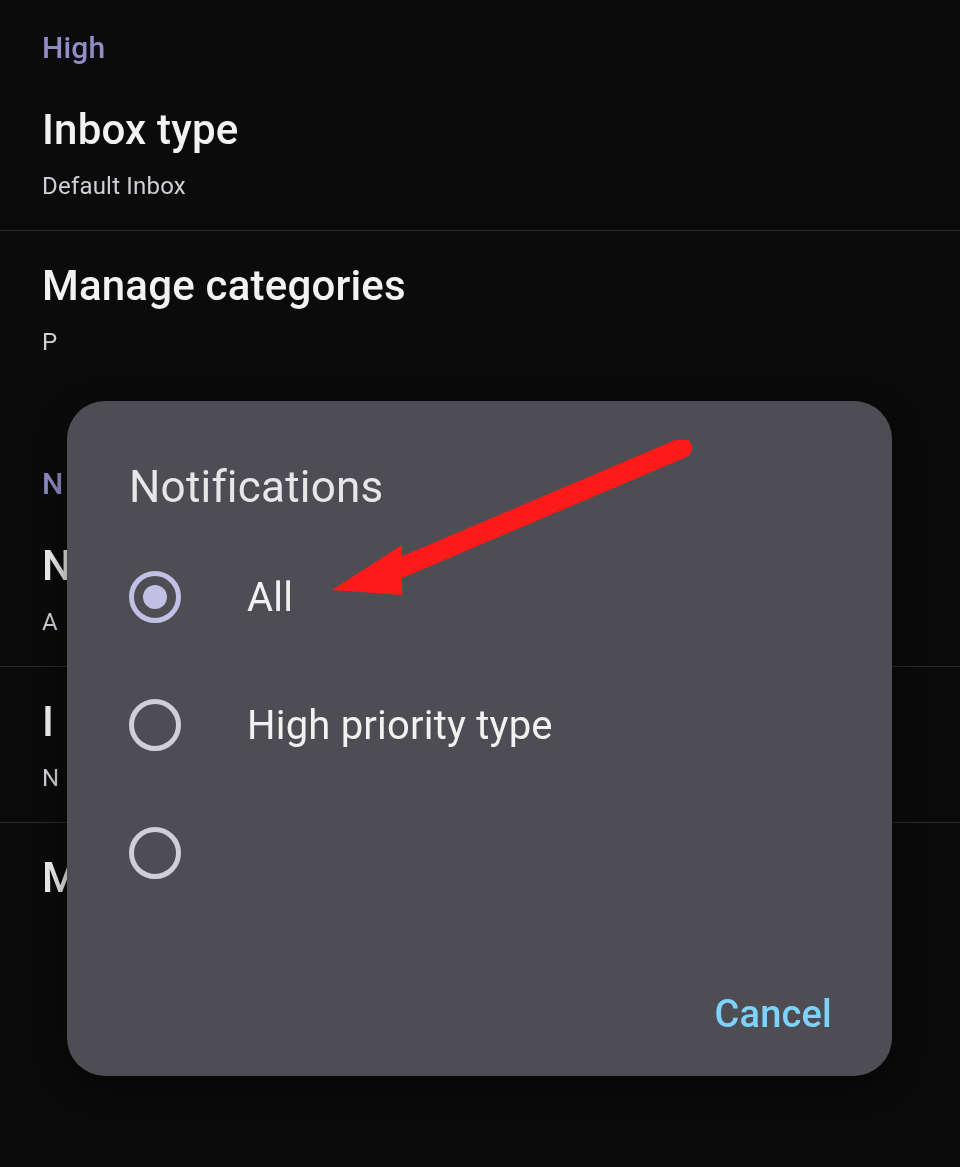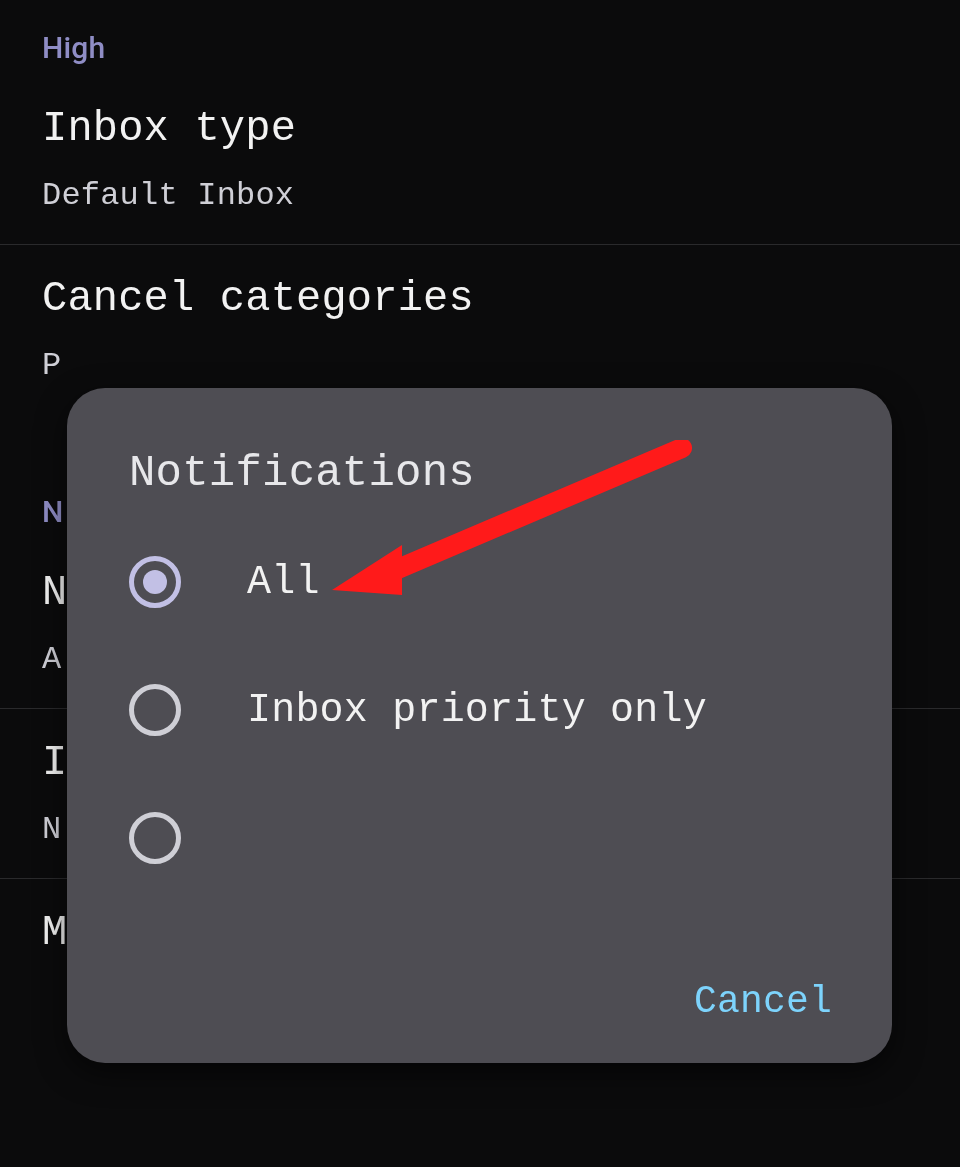"Inbox type" .setting-row { font-family: Liberation Mono, monospace -> none }
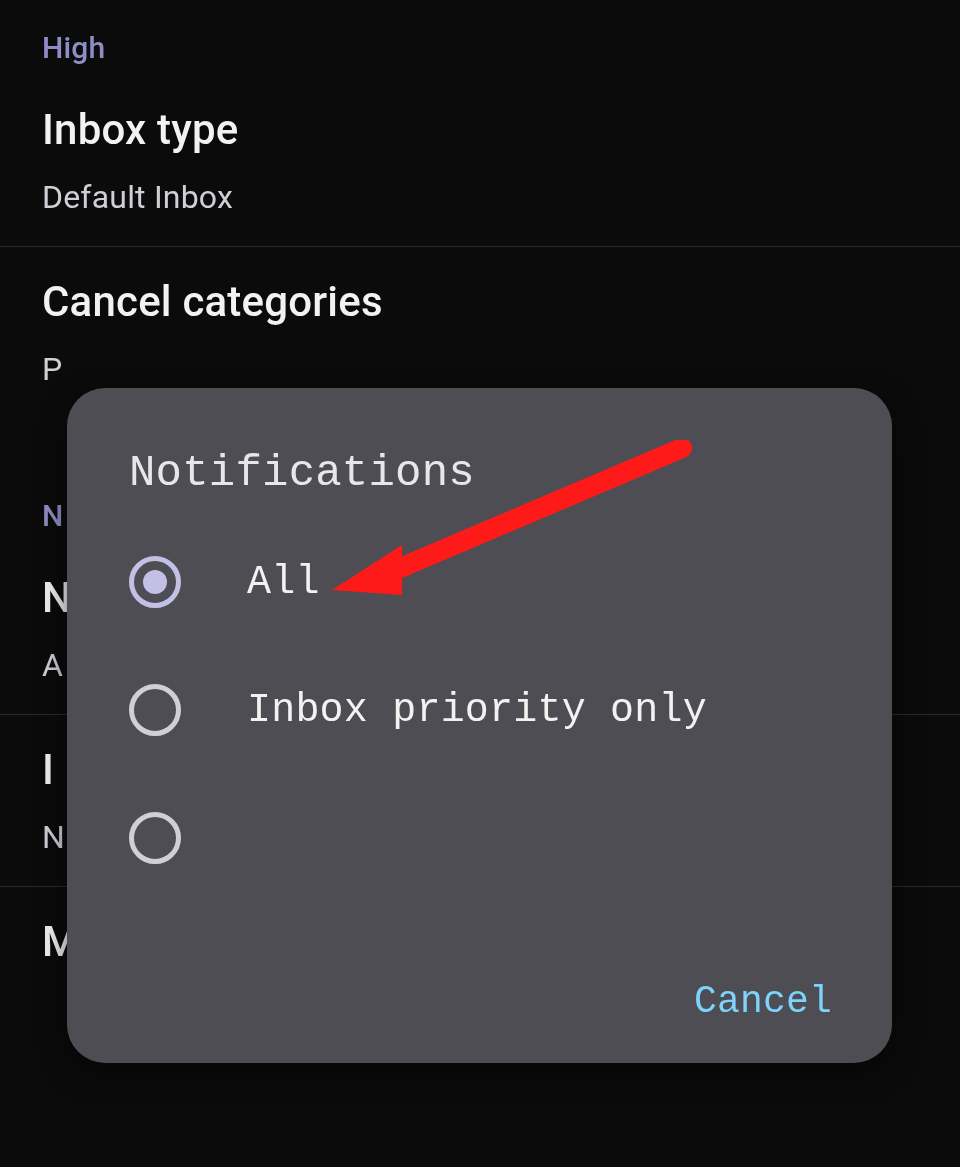"Default Inbox" .setting-sub { font-size: 32px -> 24px; margin-top: 24px -> 18px }
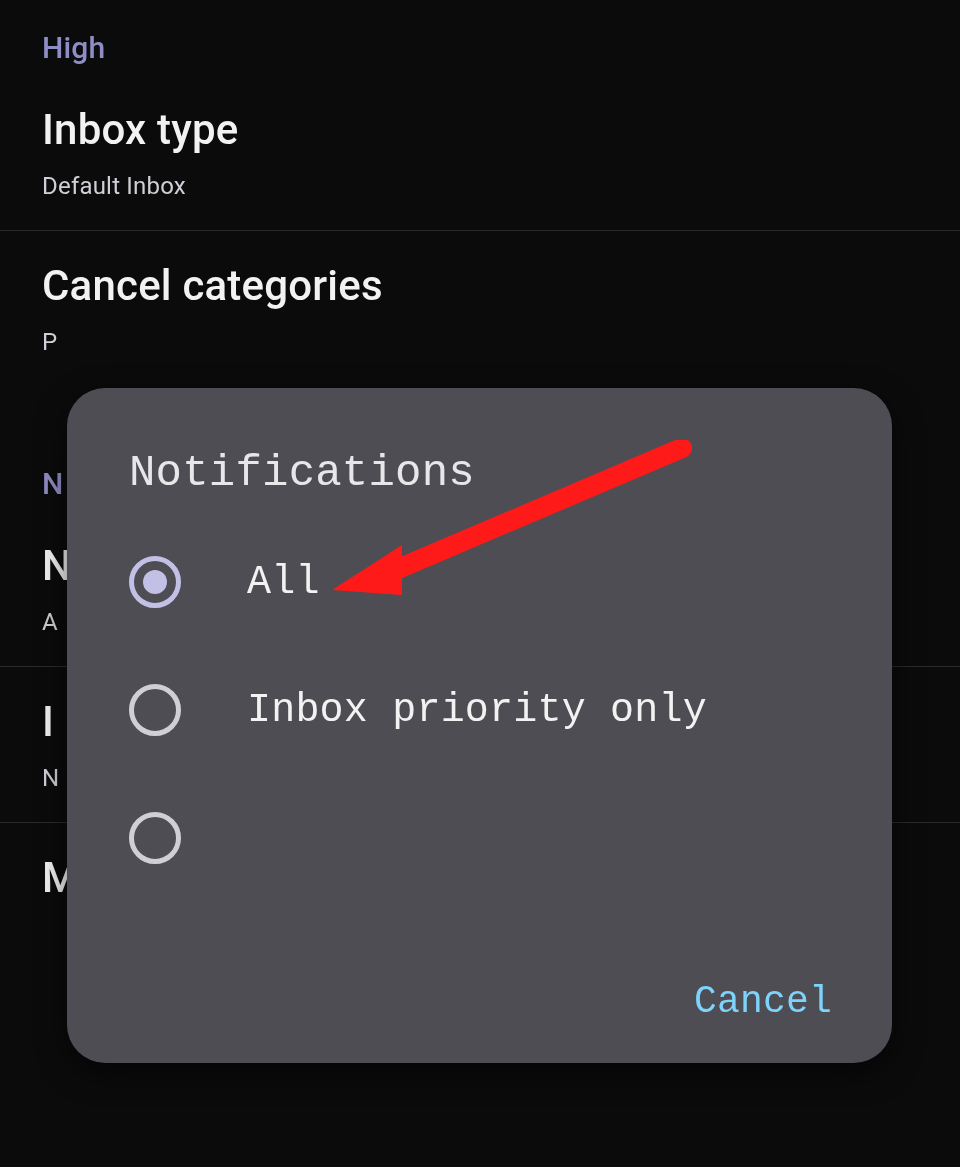"Cancel categories" div.setting-title { text: Cancel -> Manage }
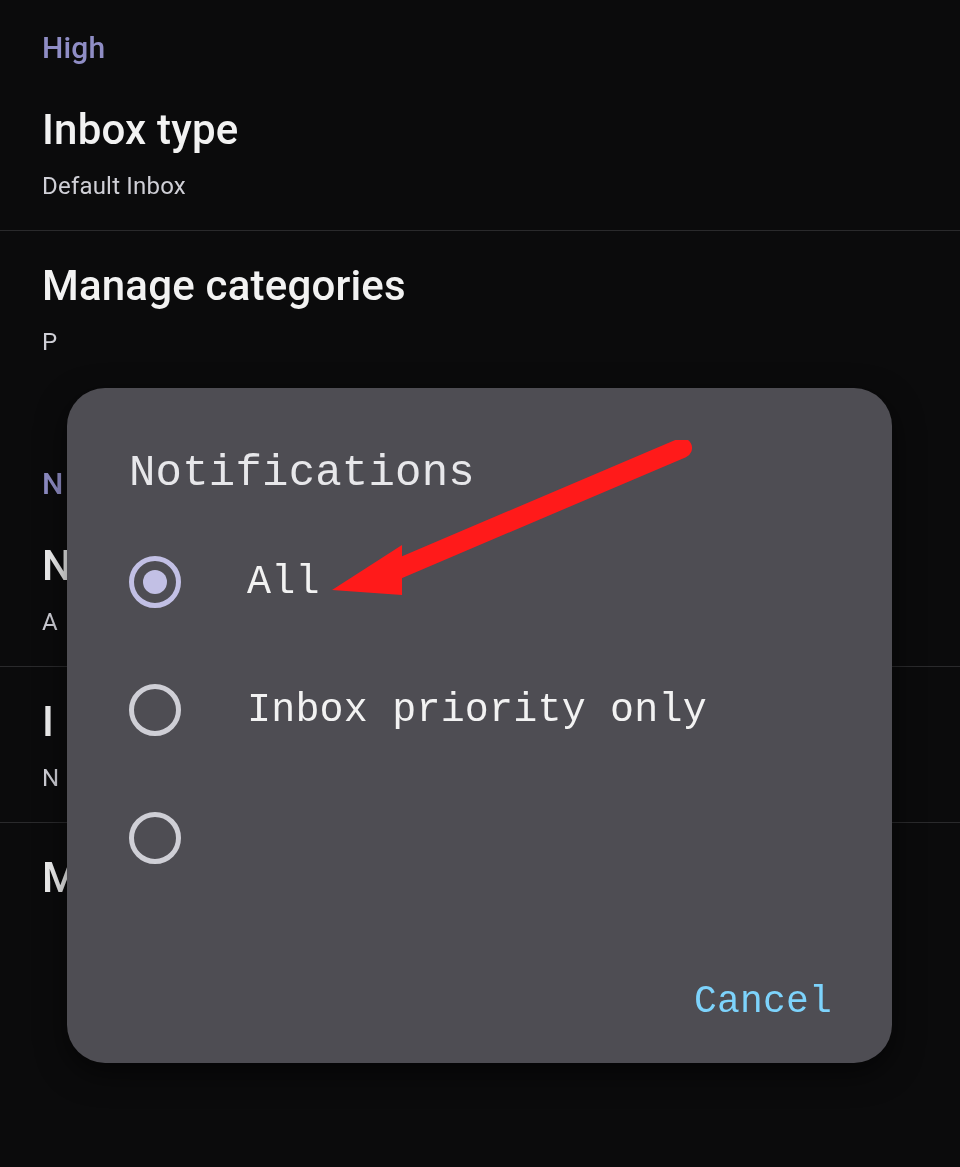"Notifications" .modal { font-family: Liberation Mono, monospace -> none; top: 388px -> 401px }
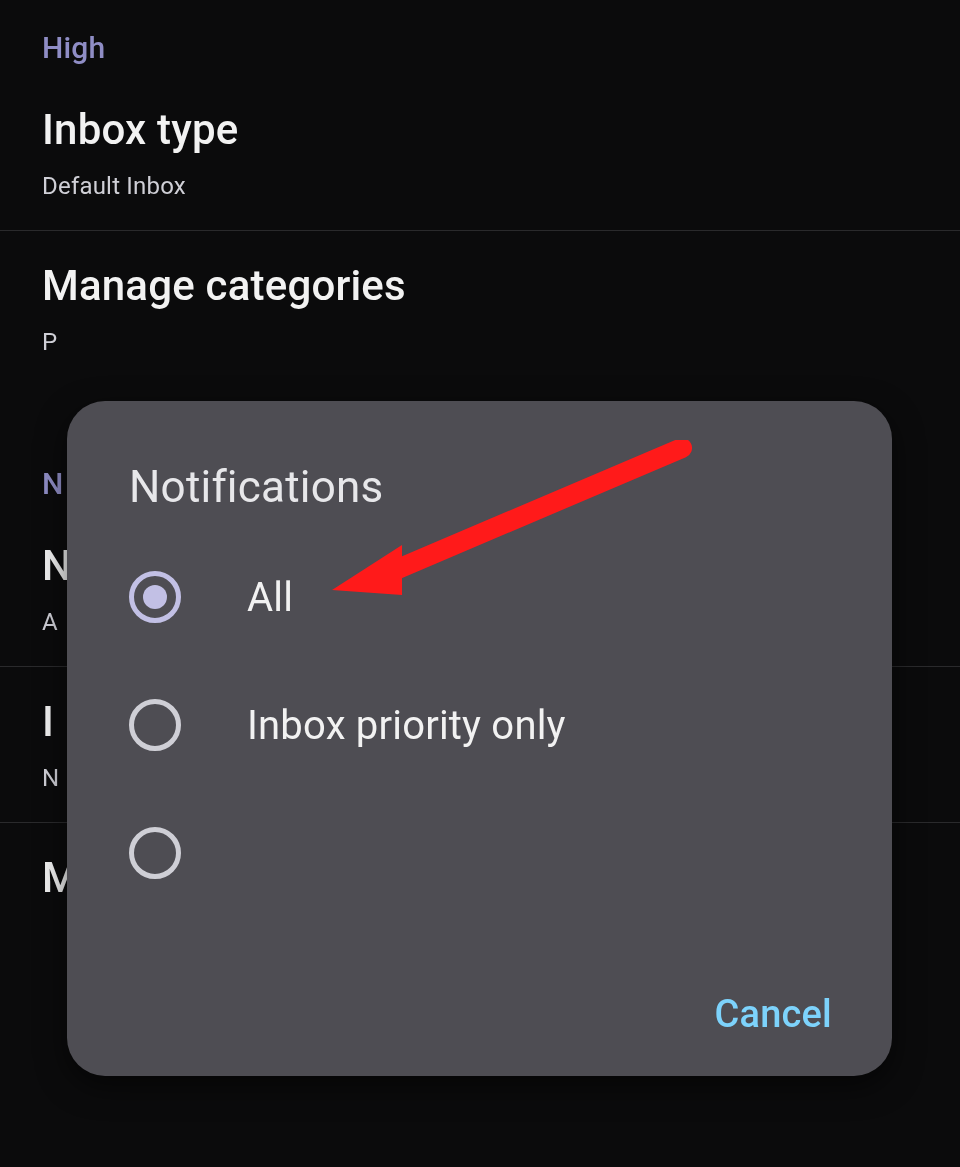"Inbox priority only" span.option-label { text: Inbox priority only -> High priority type }
